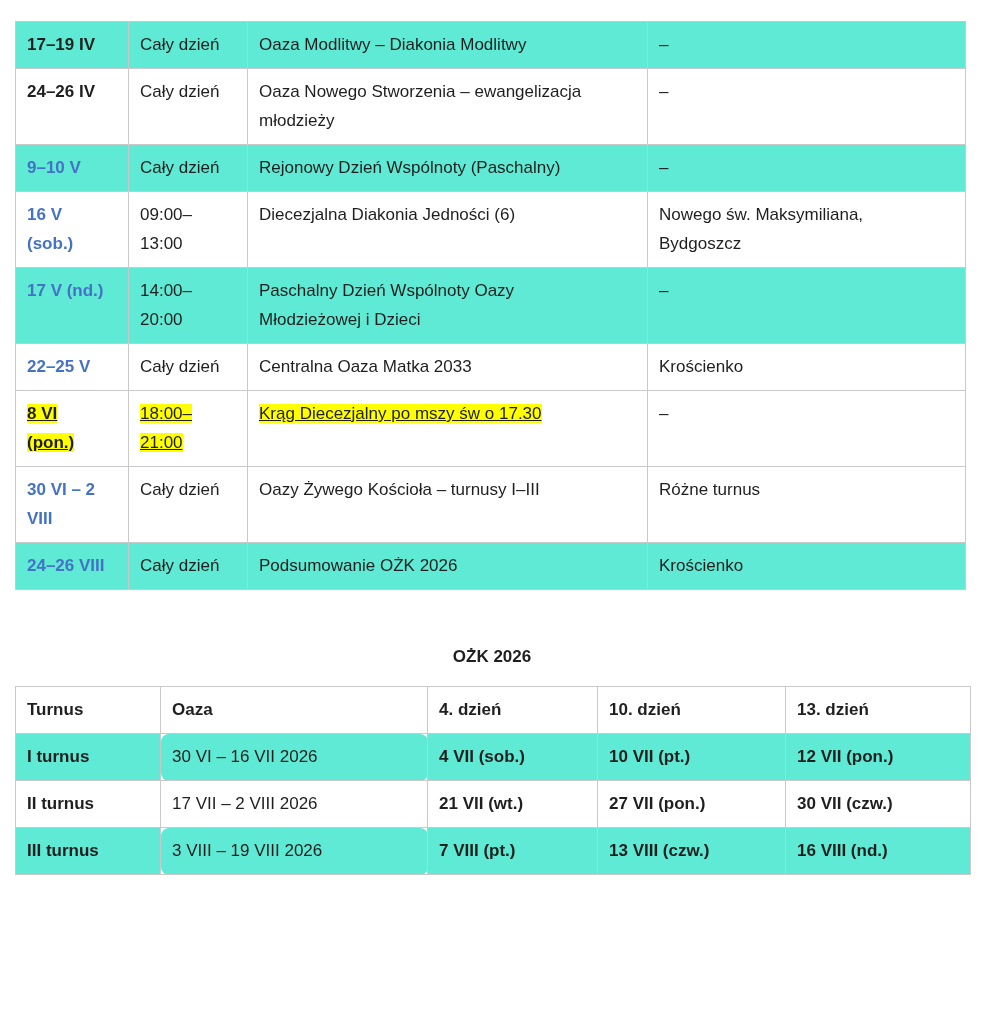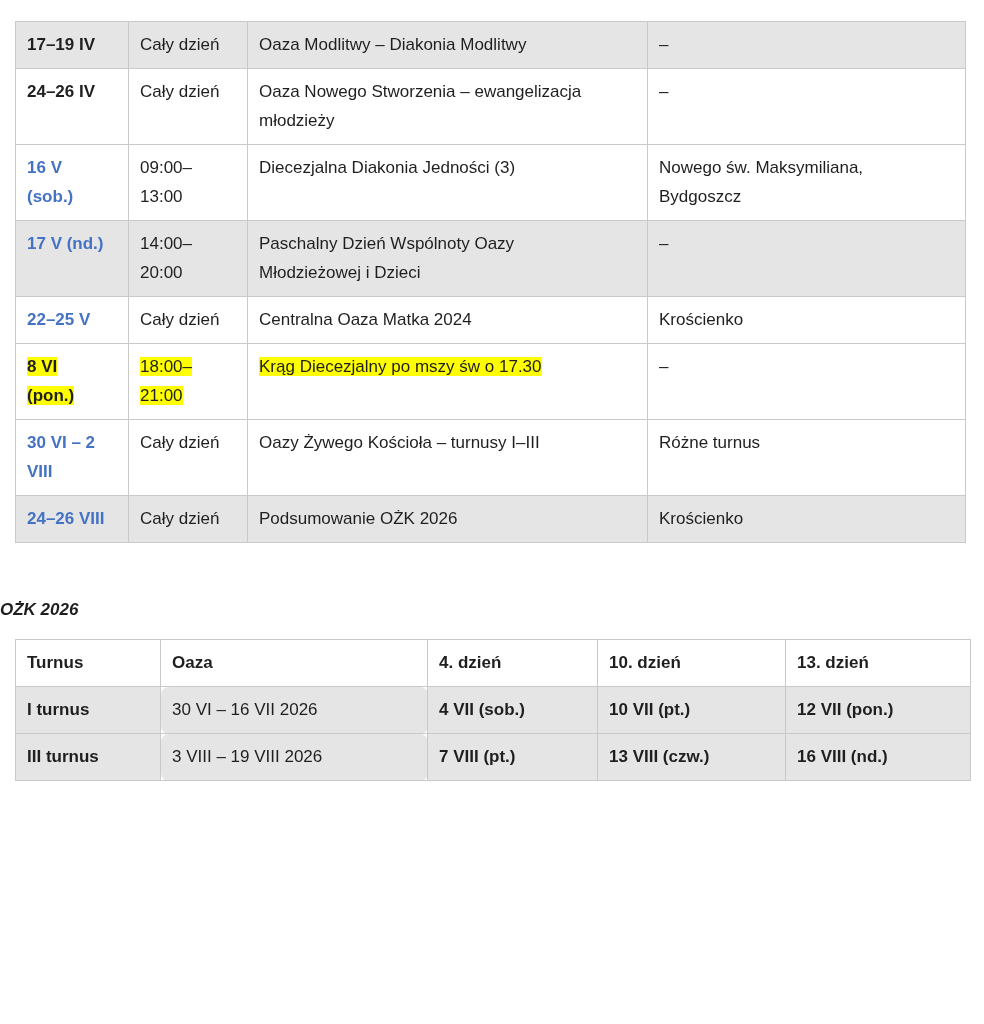"17–19 IV" .stripe { background: #e5e5e5 -> #5eead4 }
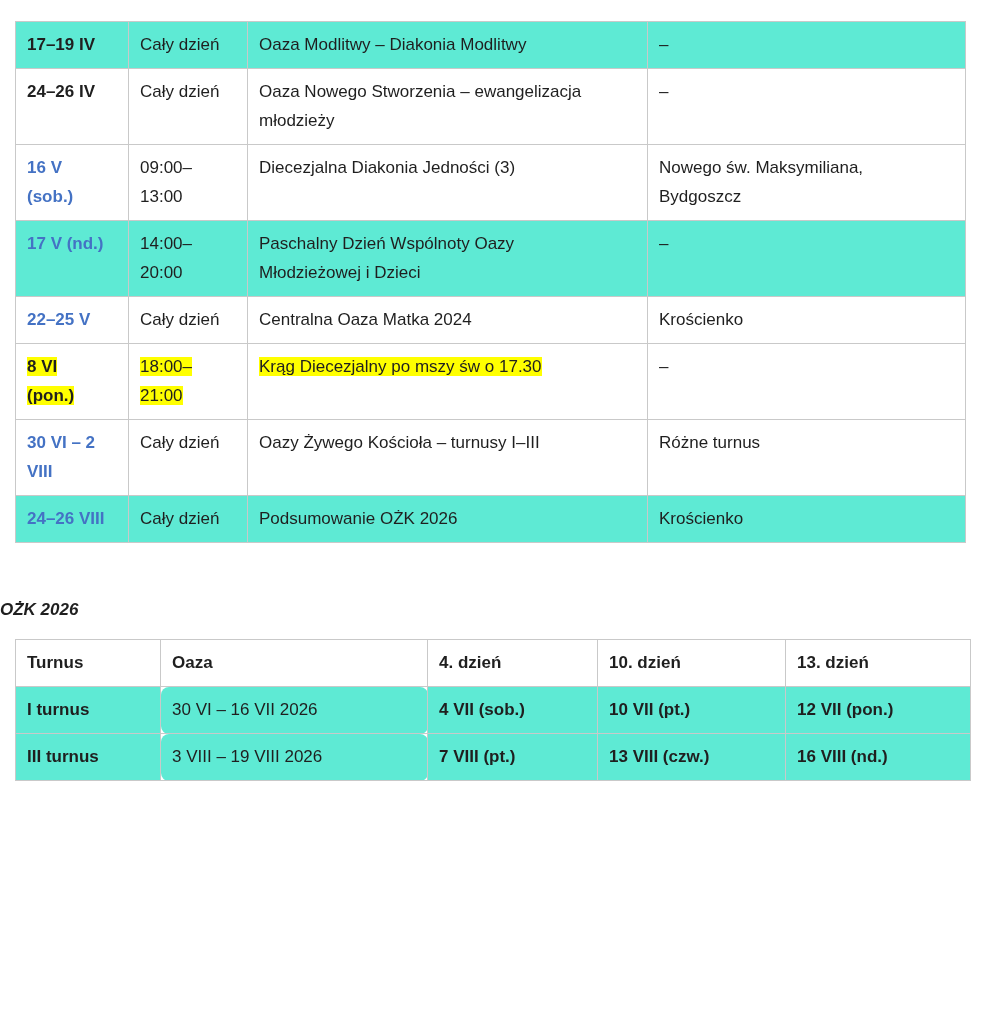"9–10 V" tr.stripe { html: none -> <tr> <td>9–10 V</td> <td>Cały dzień</td> <td>Rejonowy Dzień Wspólnoty (Paschalny)</td> <td>–</td> </tr> }
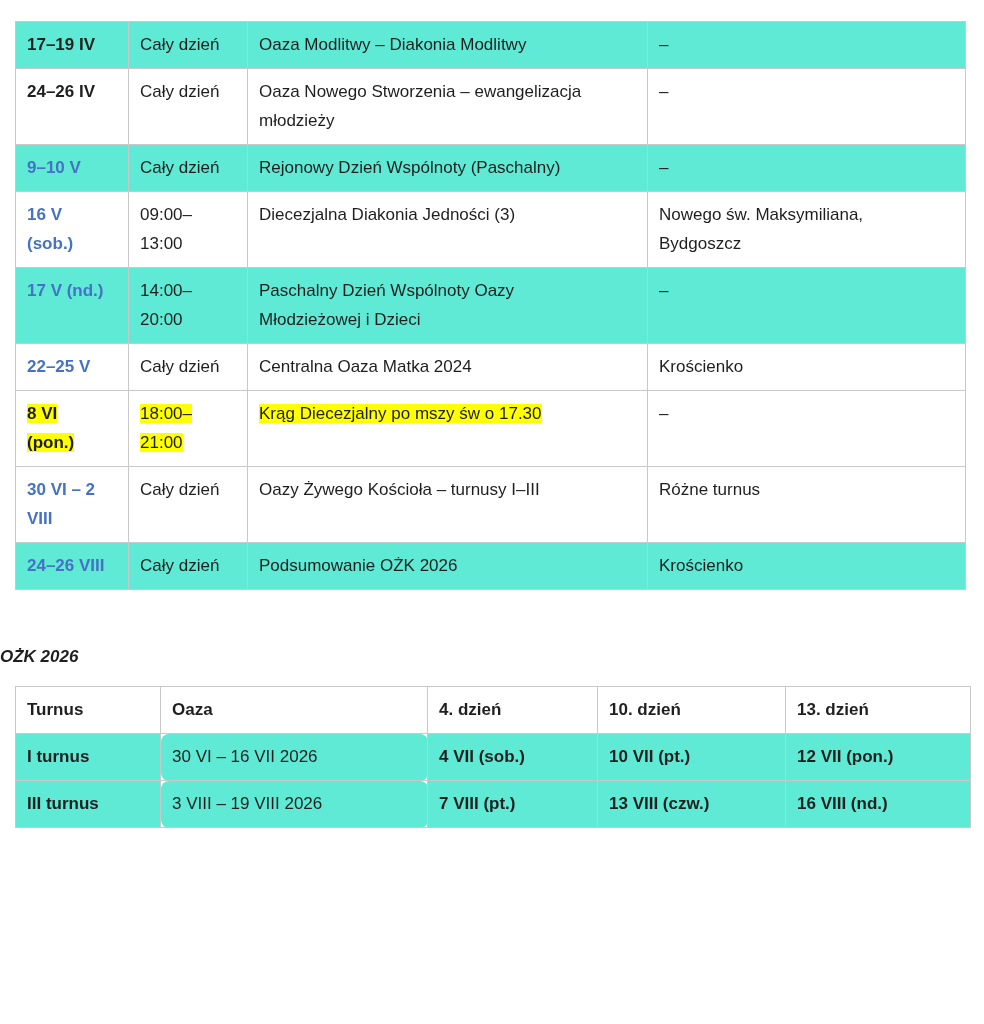"Diecezjalna Diakonia Jedności (3)" td { text: 3 -> 6 }
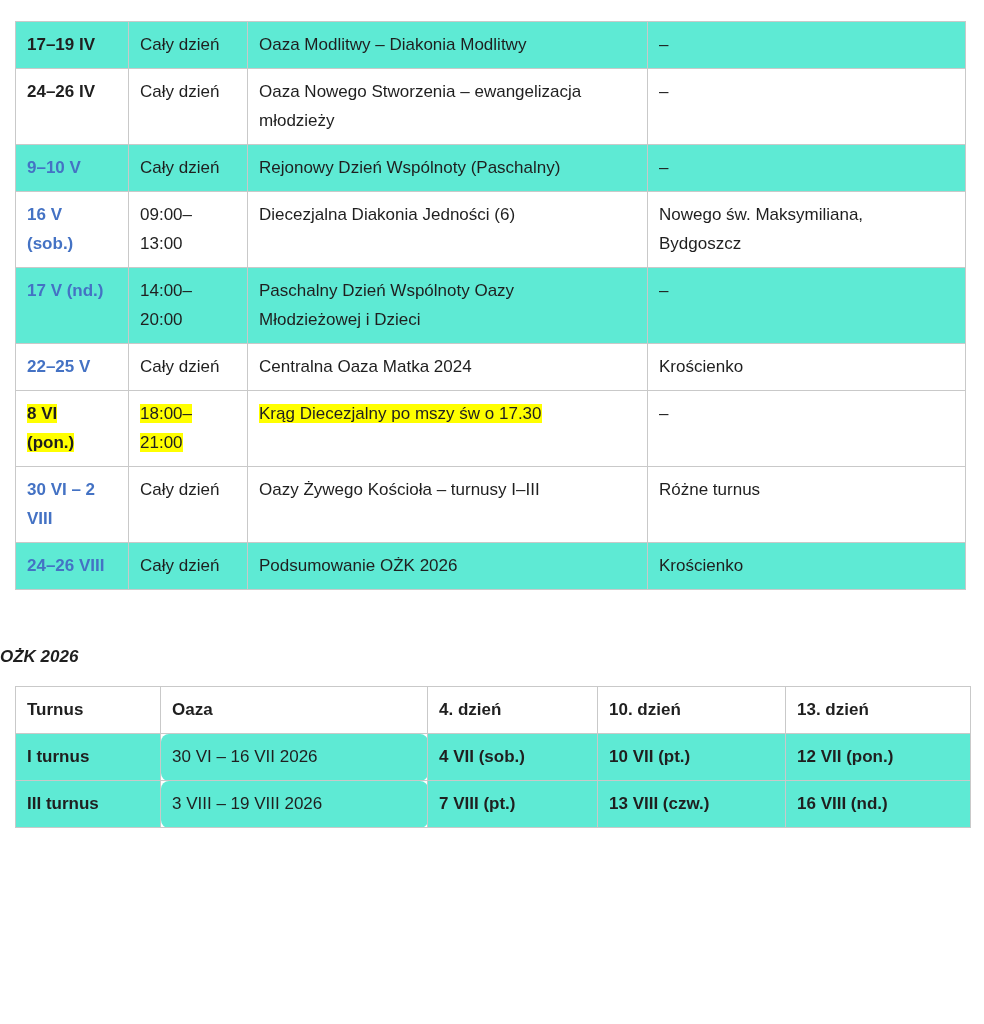"Centralna Oaza Matka 2024" td { text: 2024 -> 2033 }
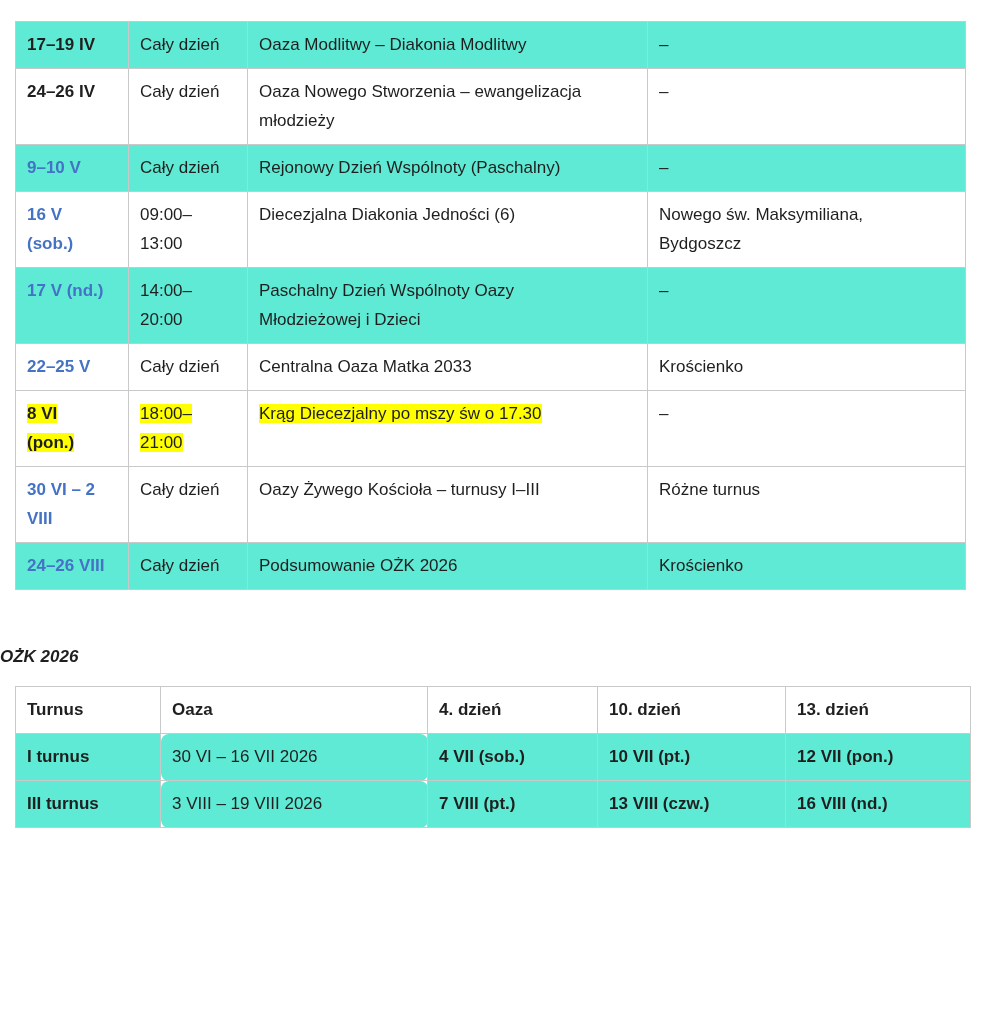"8 VI" .hl { text-decoration: none -> underline }
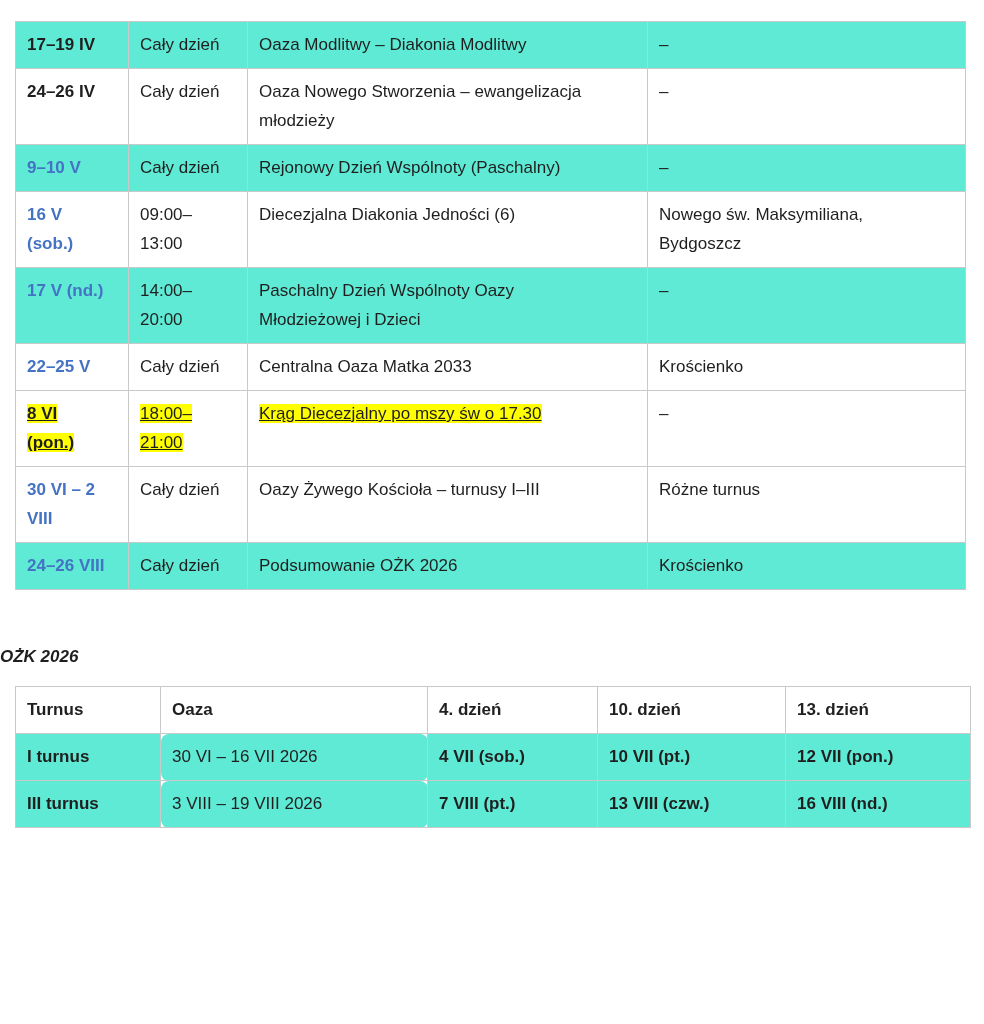"OŻK 2026" .ozk-title { font-style: italic -> none; text-align: none -> center }
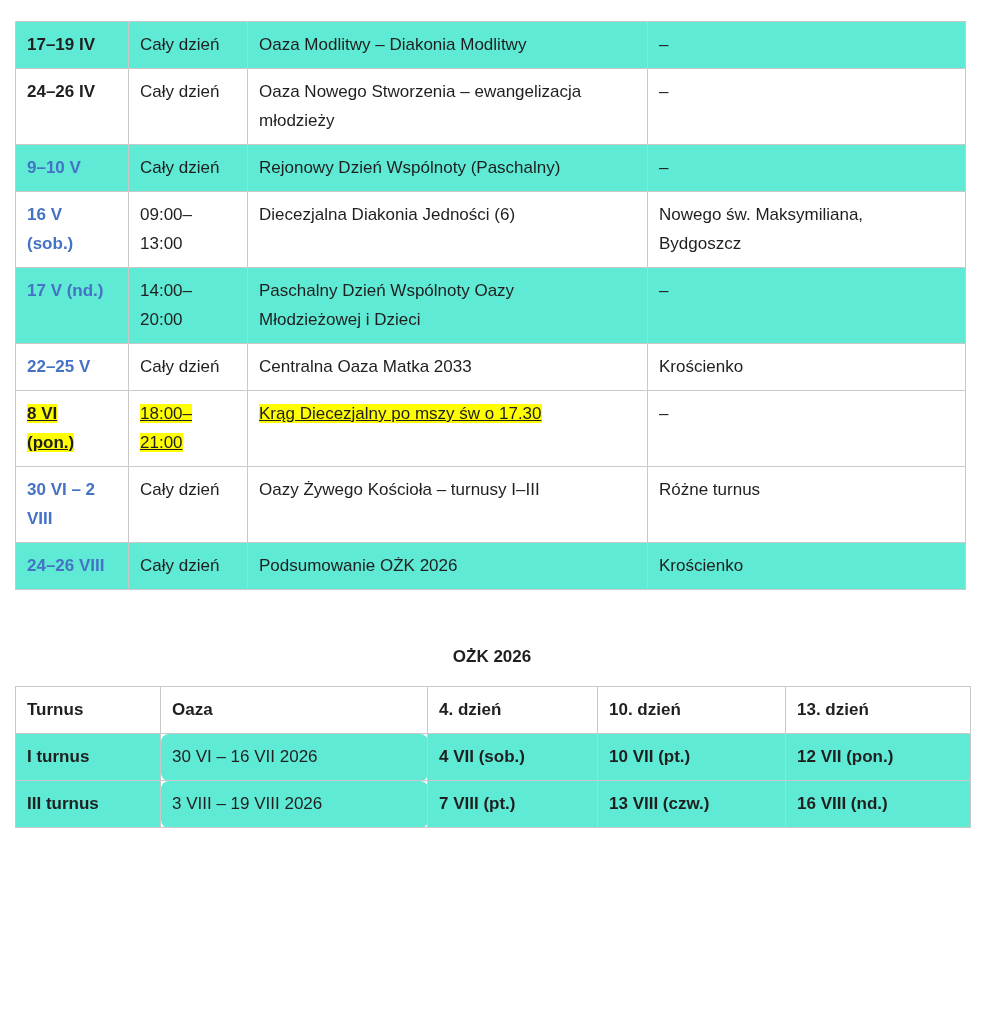"II turnus" tr { html: none -> <tr> <td>II turnus</td> <td>17 VII – 2 VIII 2026</td> <td>21 VII (wt.)</td> <td>27 VII (pon.)</td> <td>30 VII (czw.)</td> </tr> }
